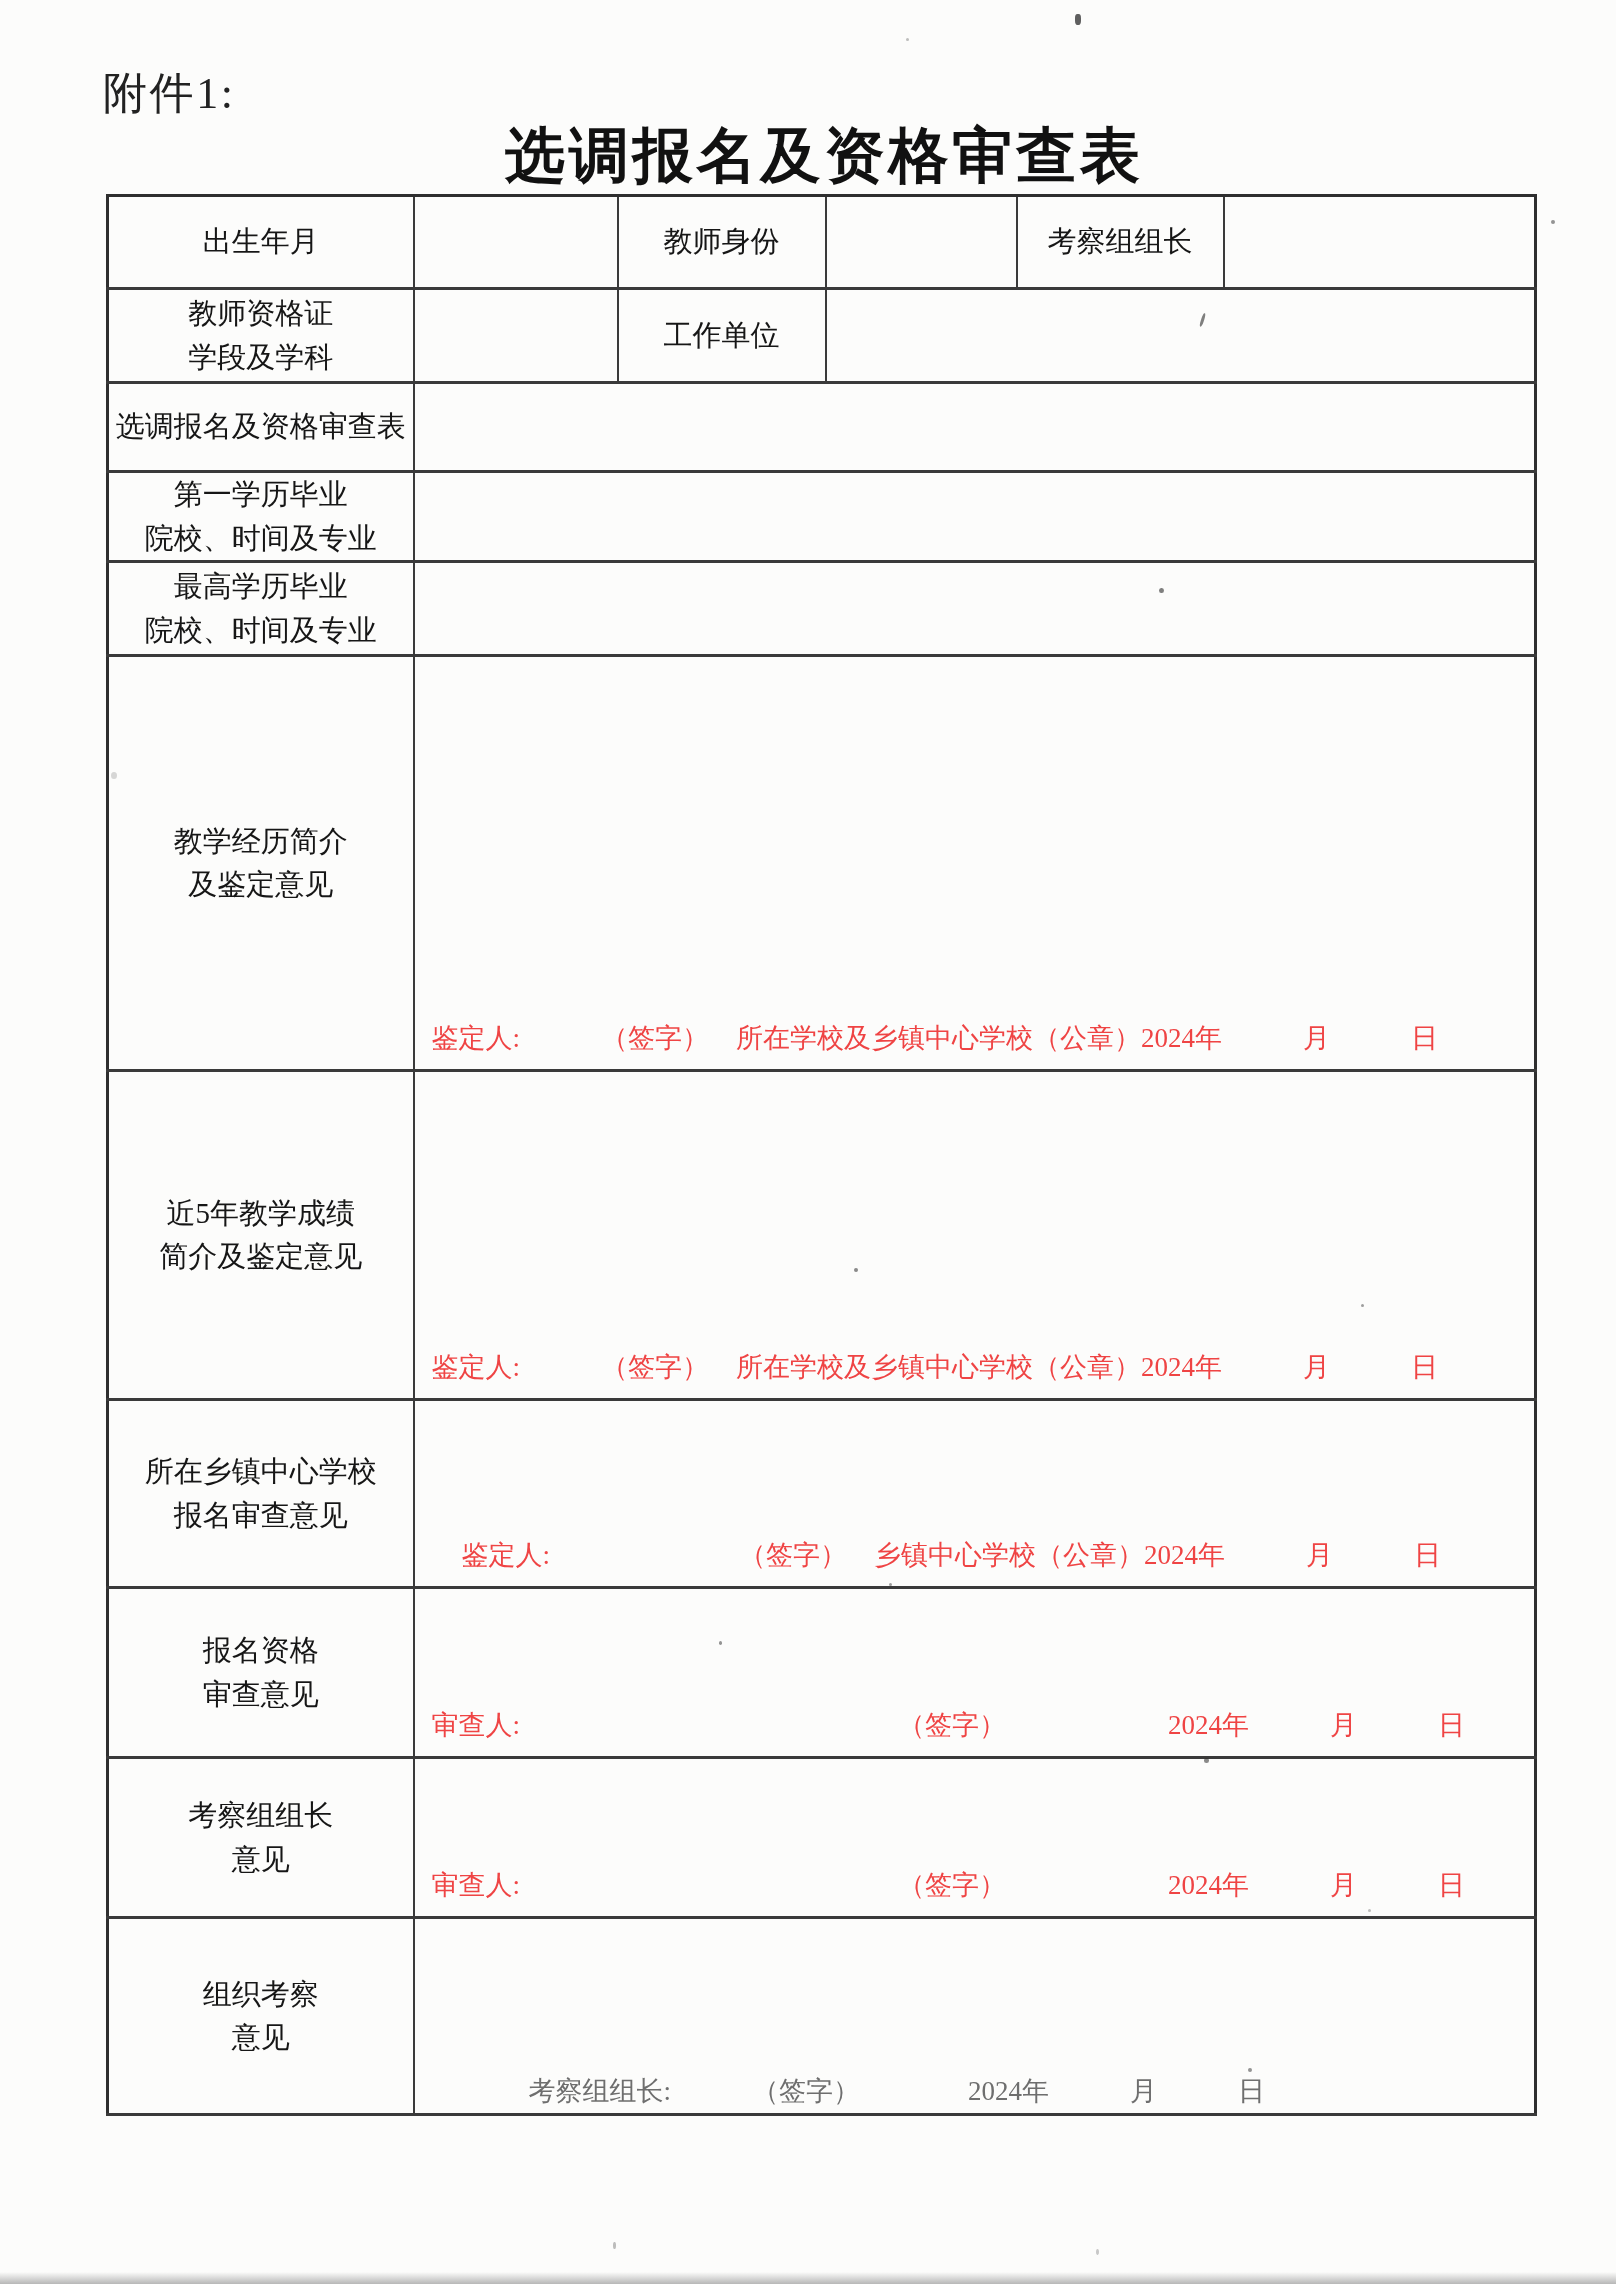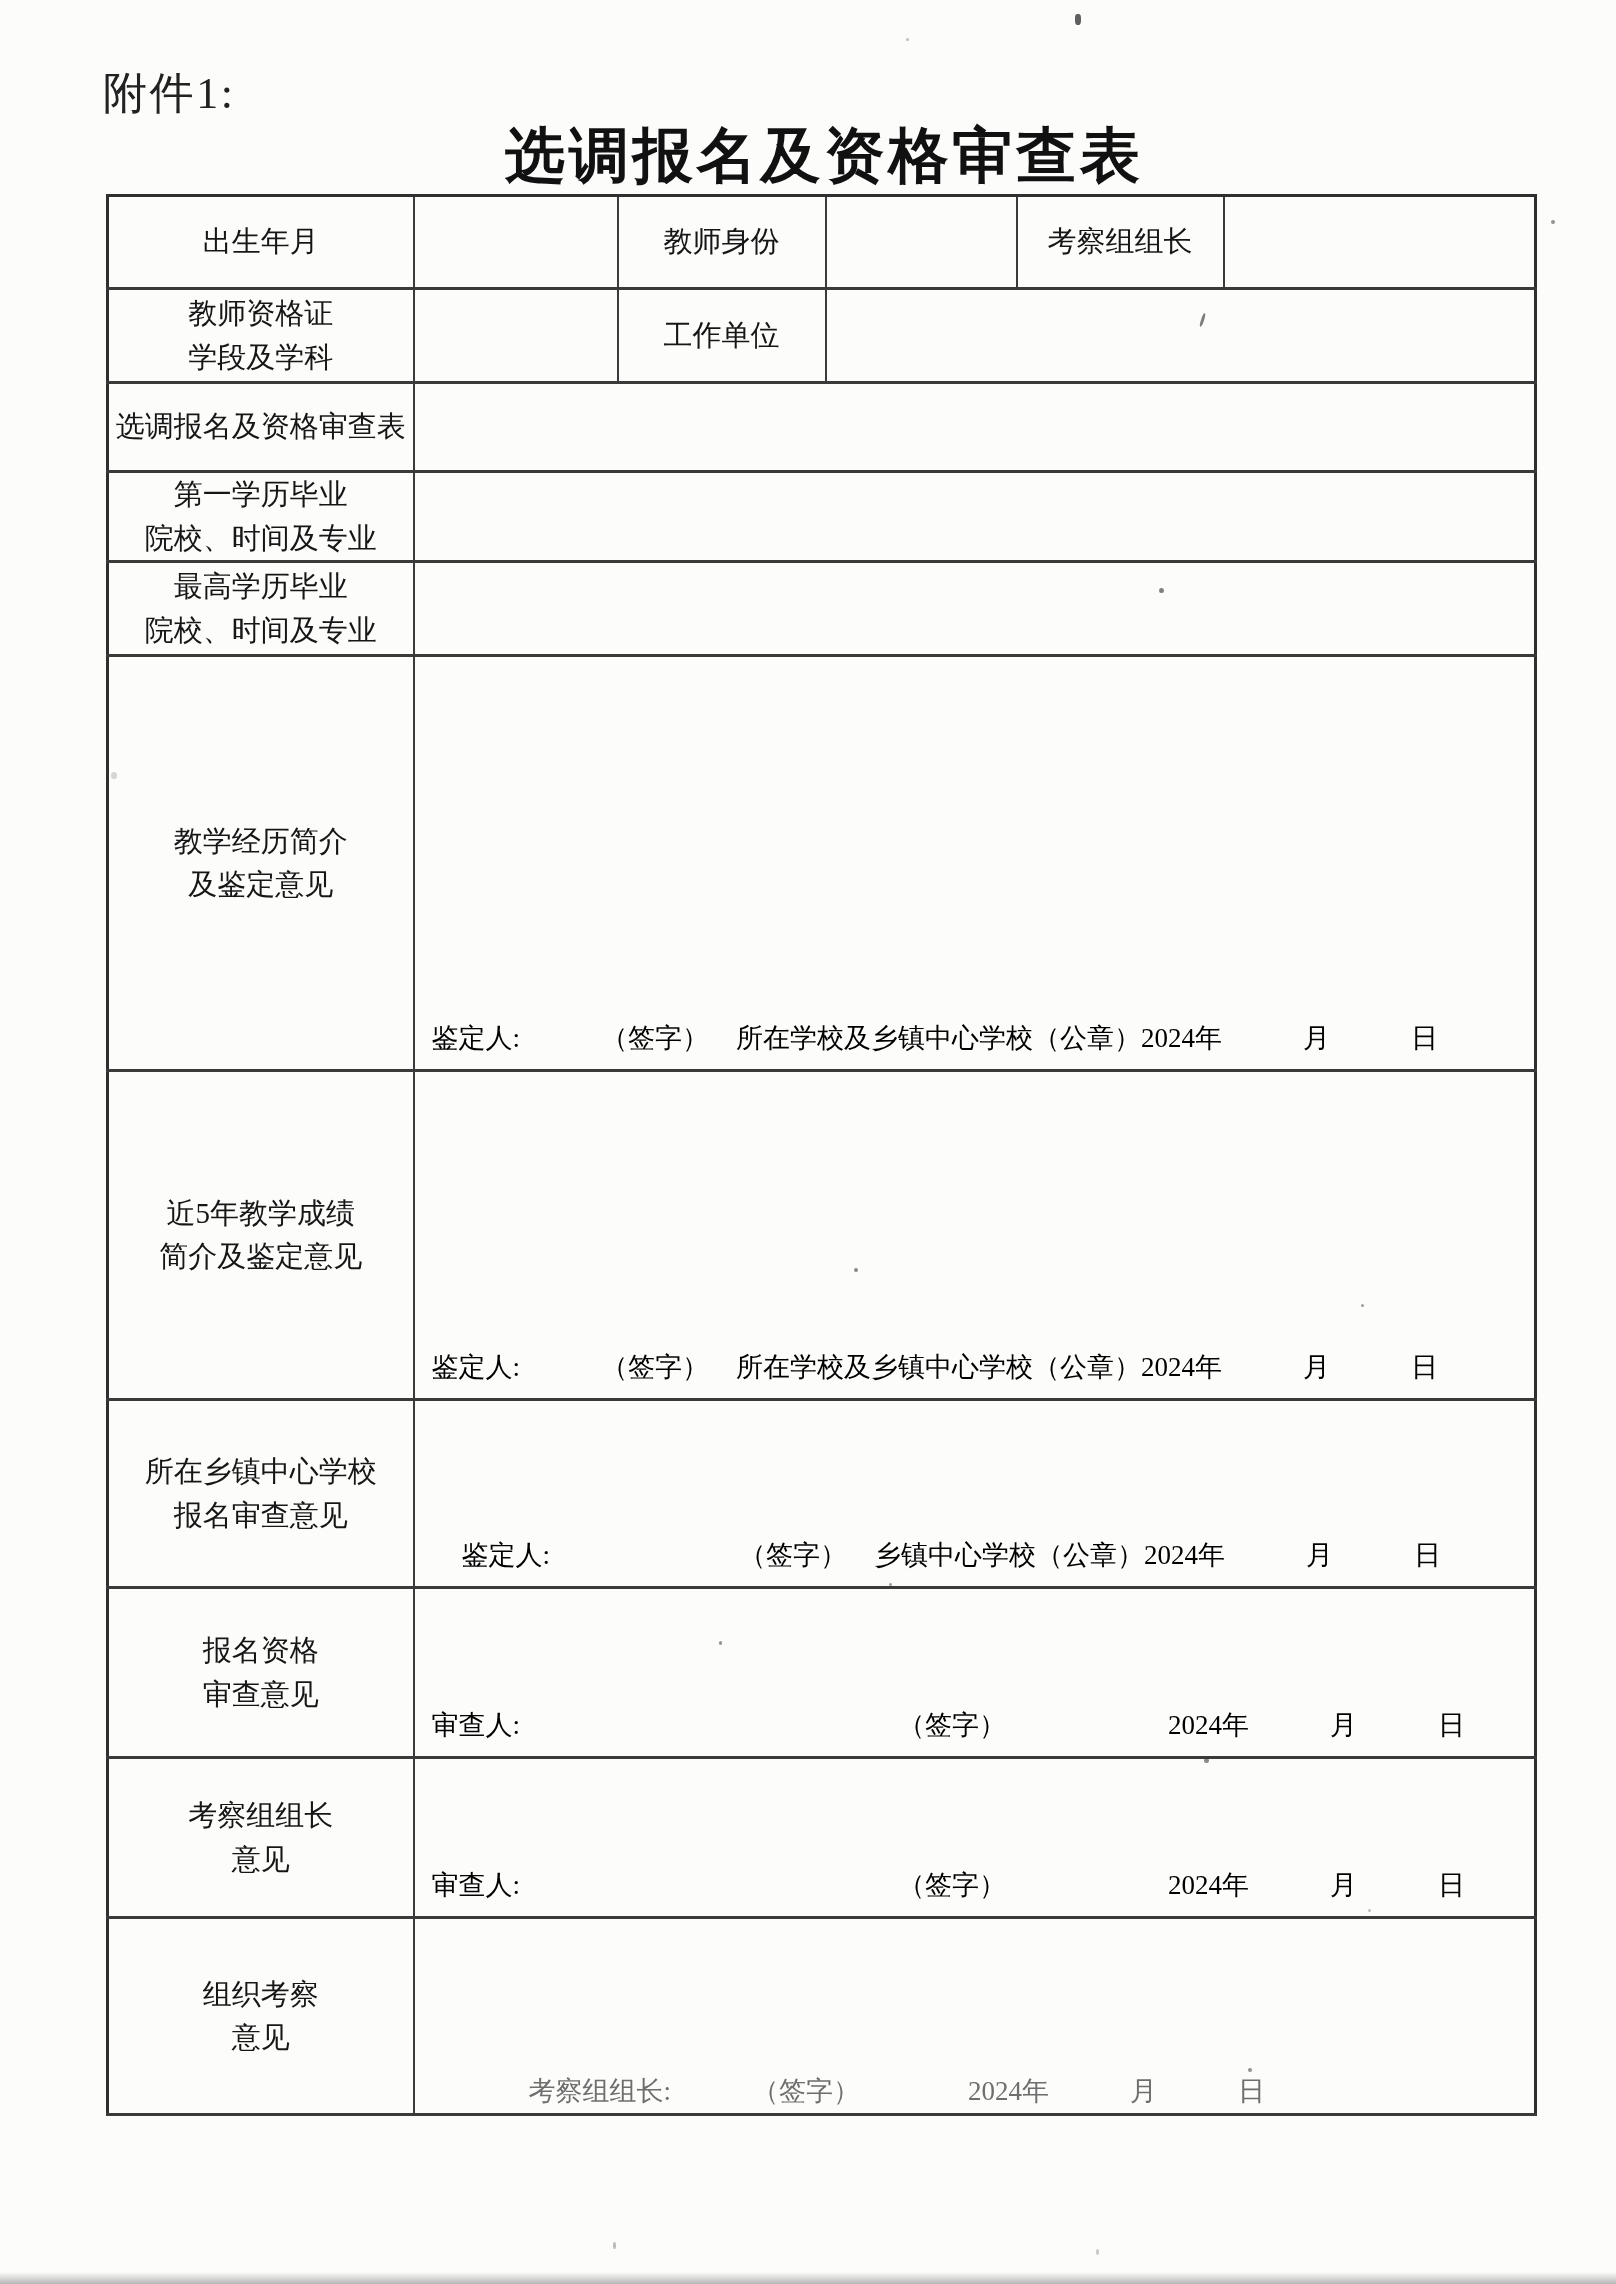"鉴定人: （签字） 所在学校及乡镇中心学校（公章）2024年 月 日" .sig { color: #000000 -> #ef4444 }
